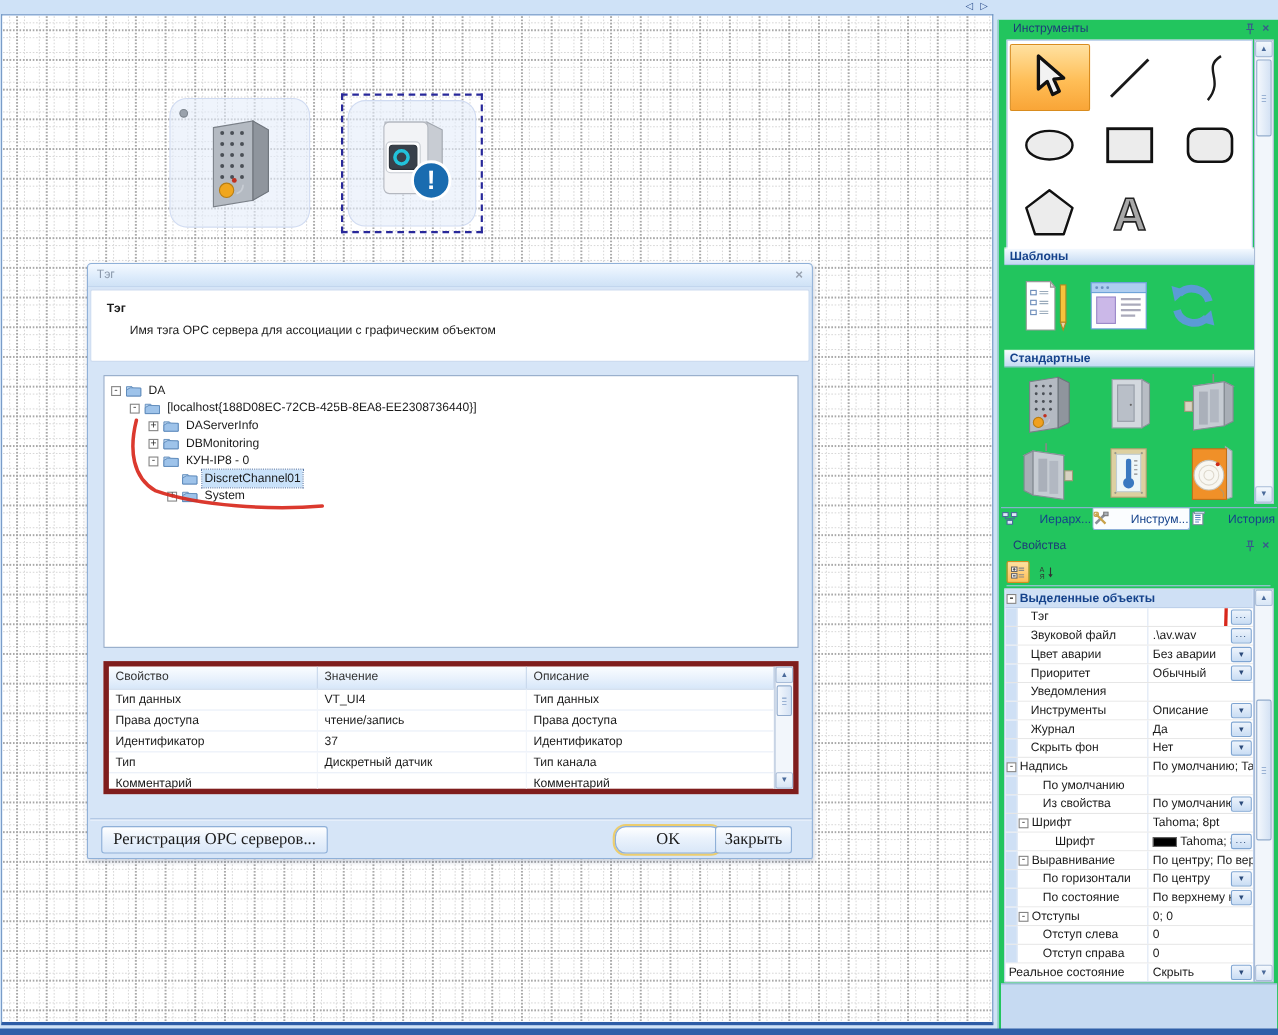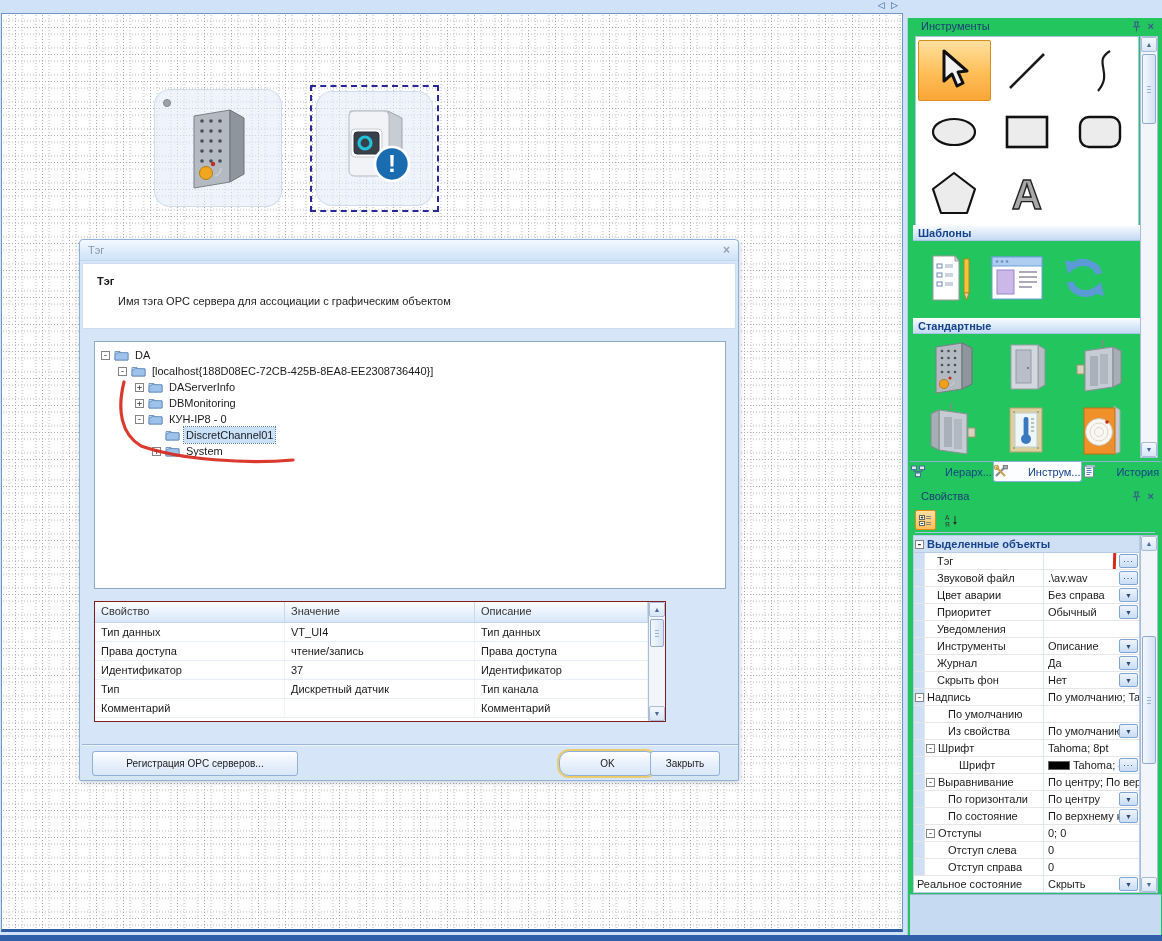"Без справа" span { text: справа -> аварии }
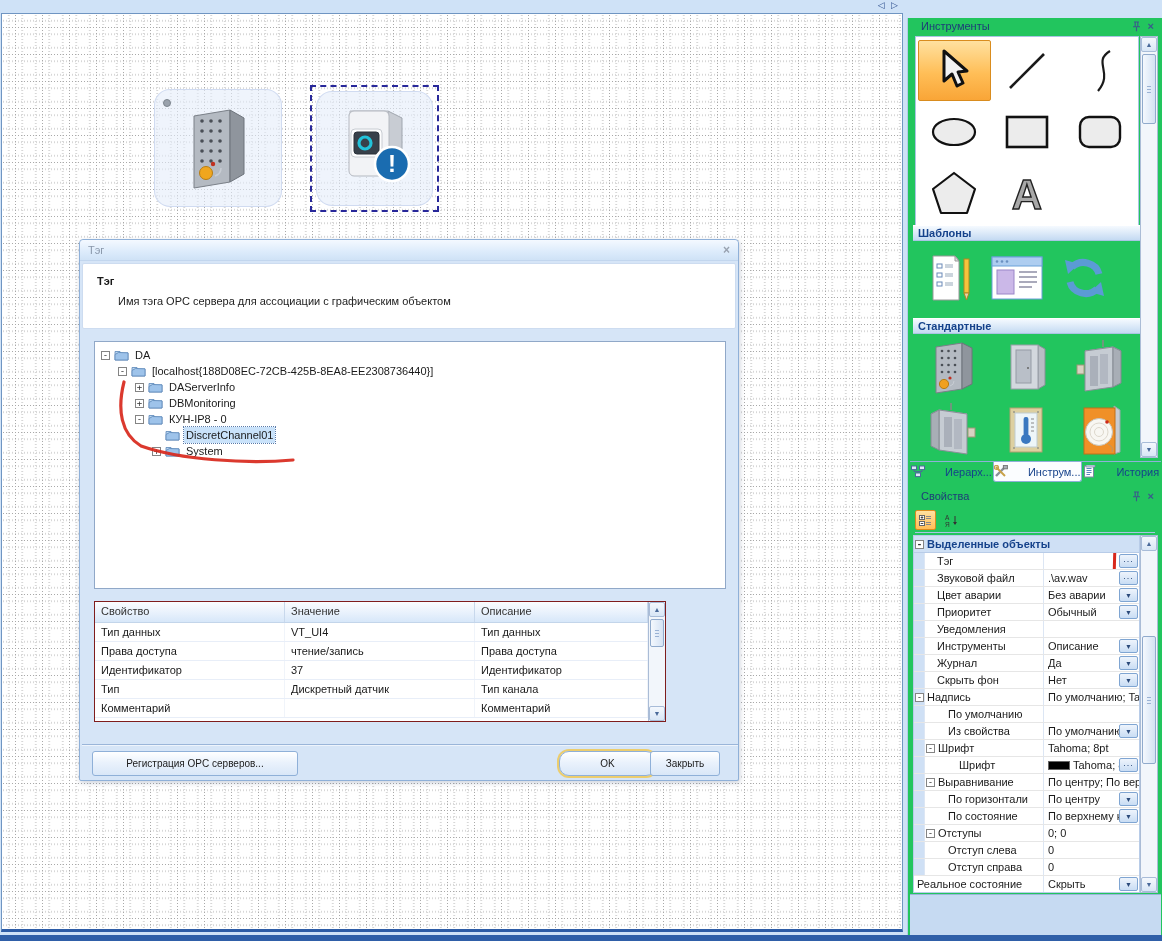"Свойство" #dlg-table { border: 1px solid #7f1d1d -> 5px solid #7f1d1d; width: 572px -> 632px }
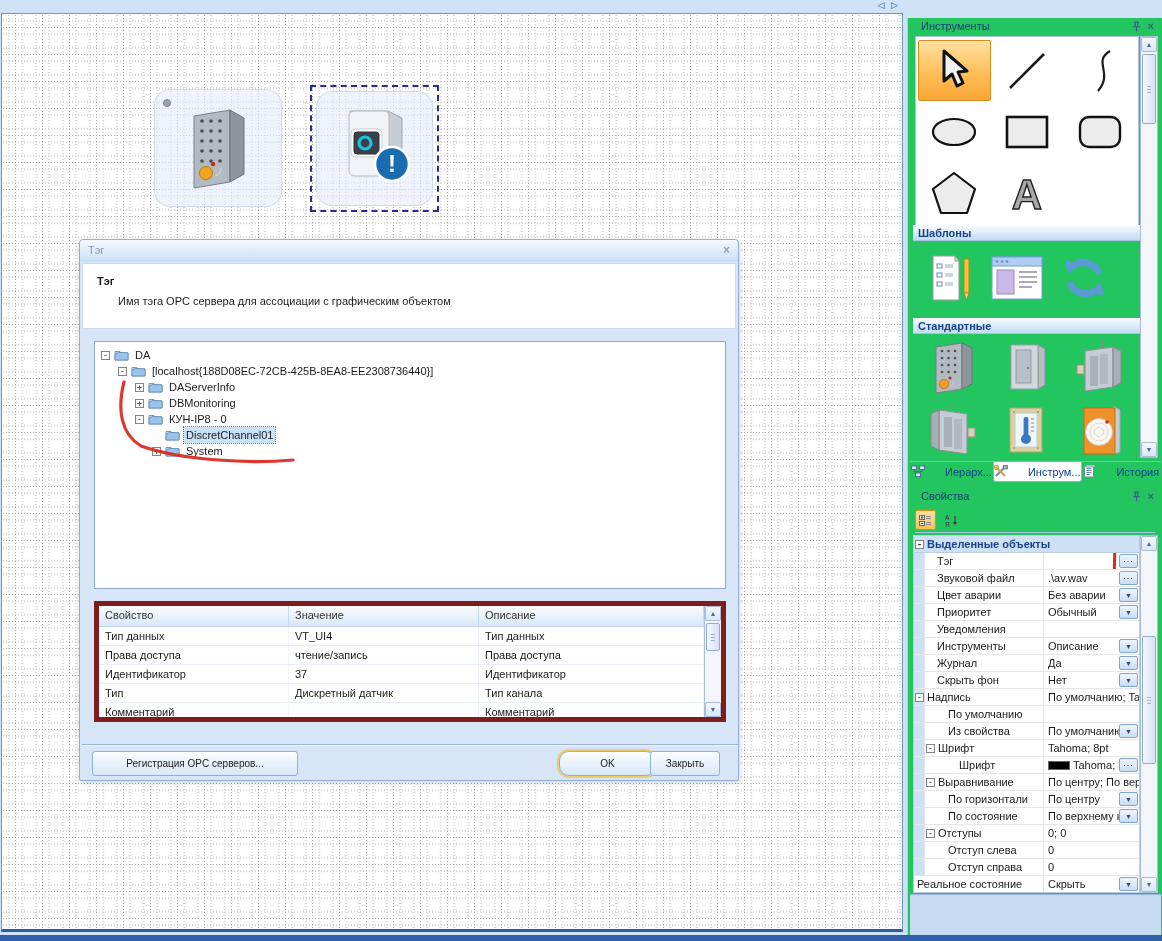"Регистрация OPC серверов..." .btn { font-family: Liberation Sans, sans-serif -> Liberation Serif, serif; font-size: 10px -> 15px }
